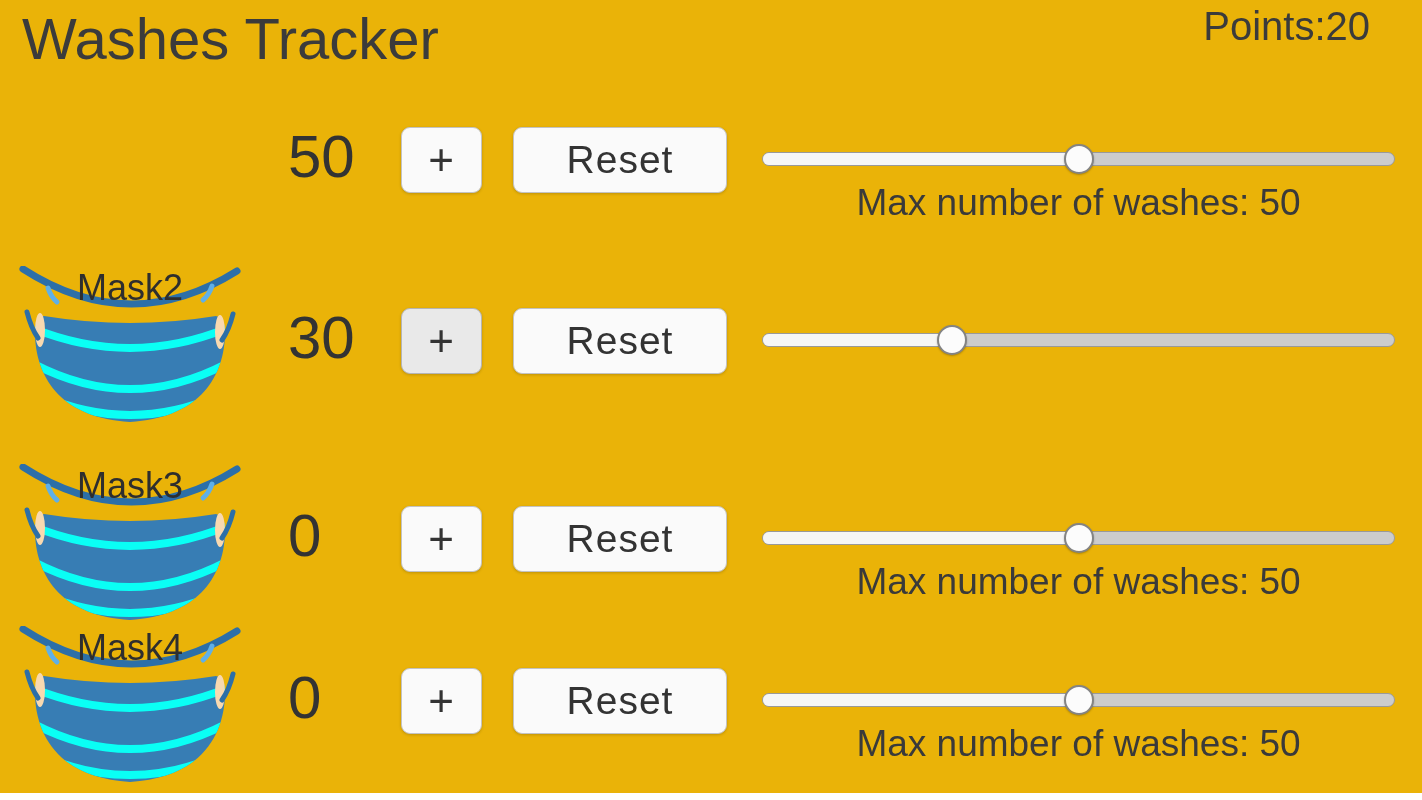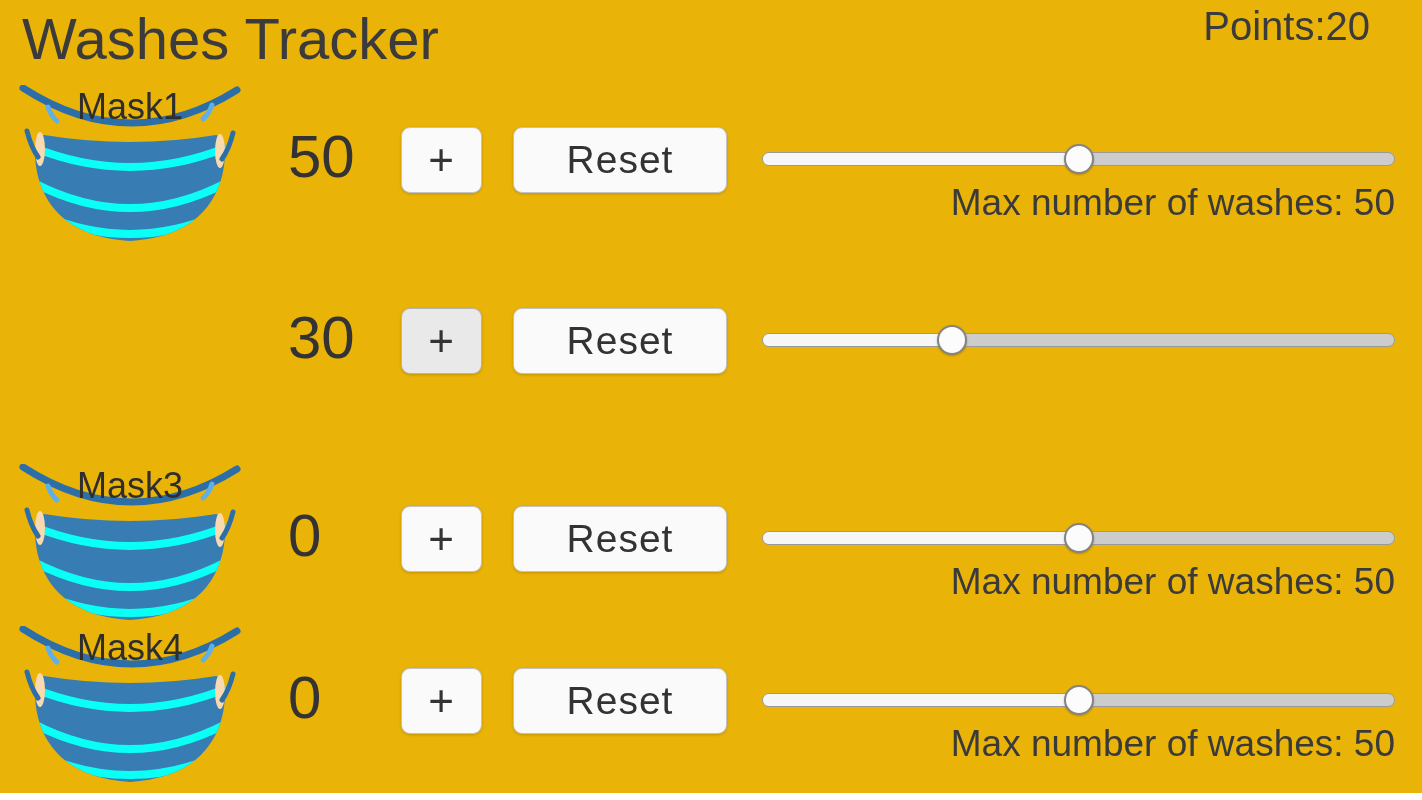"Mask1" div.mask { html: <div> <svg> <use></use> </svg> <span>Mask1</span> </div> -> none }
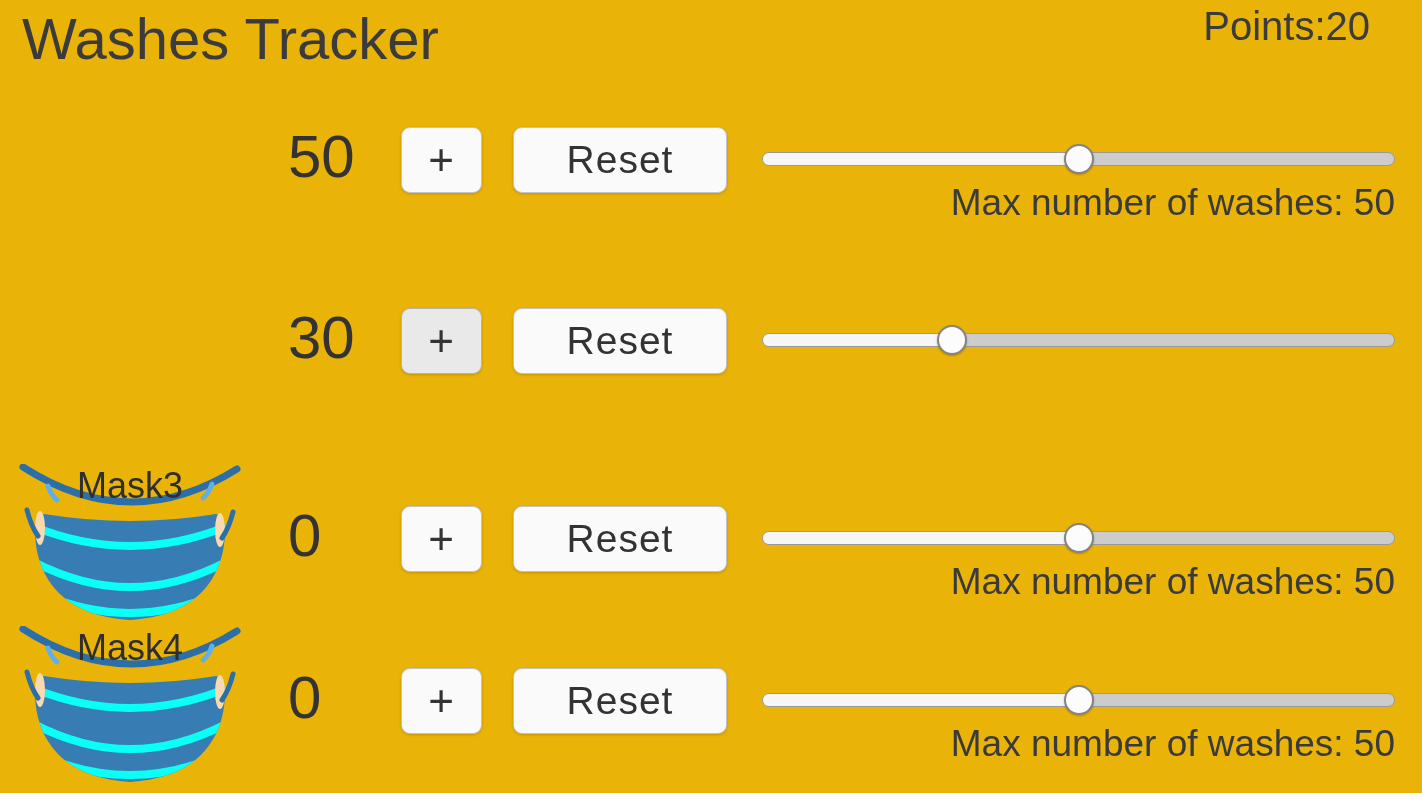"Max number of washes: 50" .max-label { text-align: right -> center }
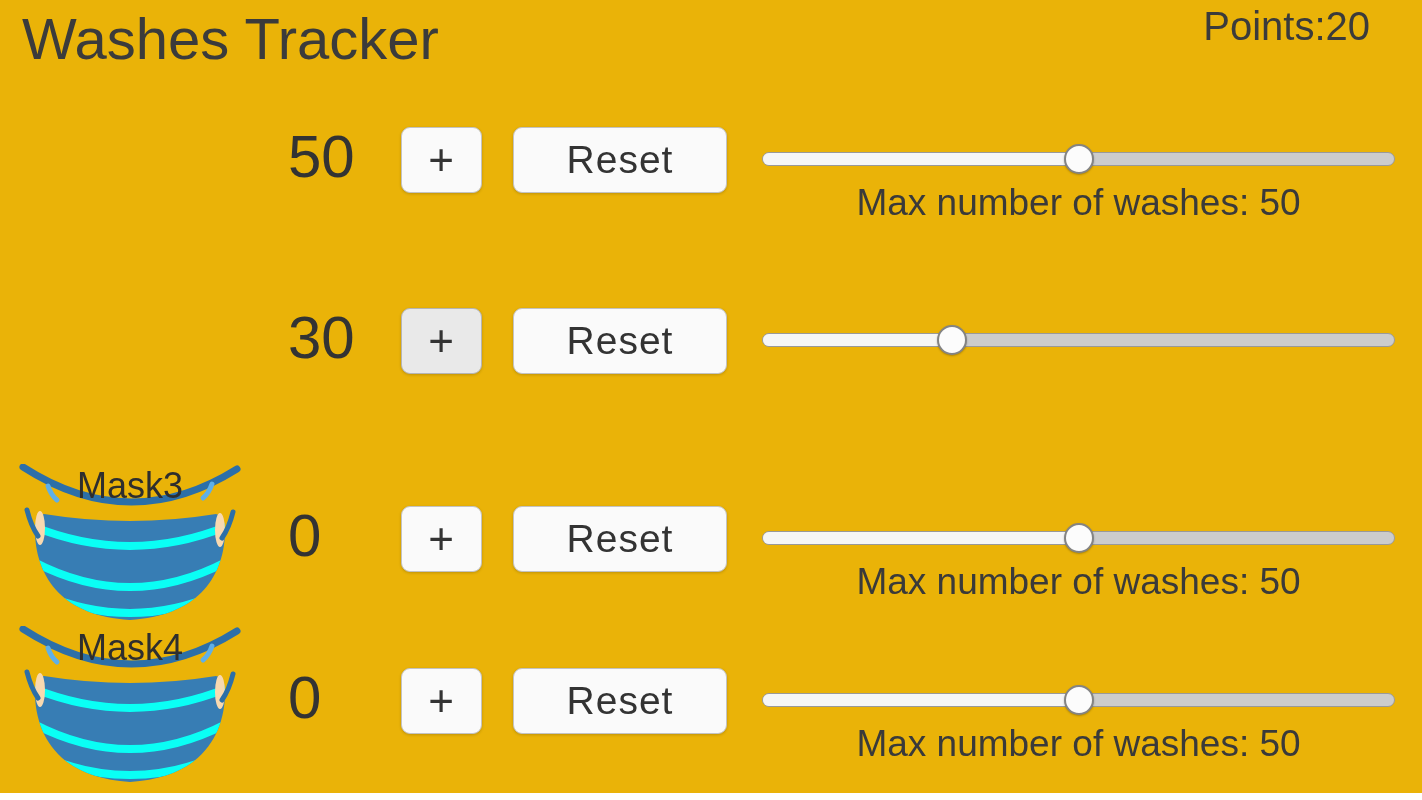"Mask2" div.mask { html: none -> <div> <svg> <use></use> </svg> <span>Mask2</span> </div> }
